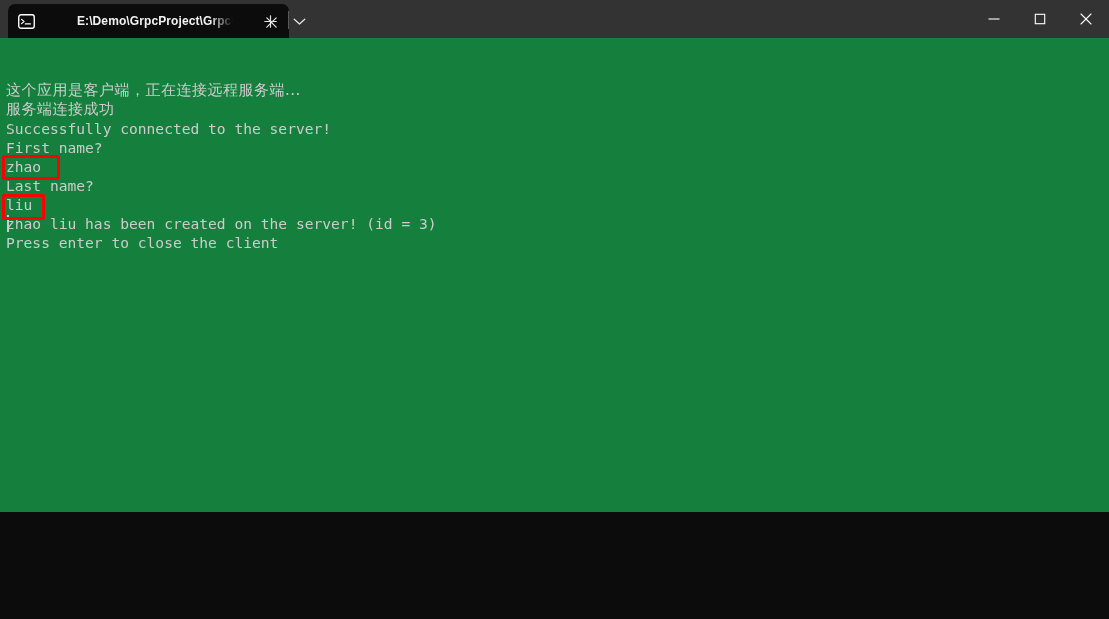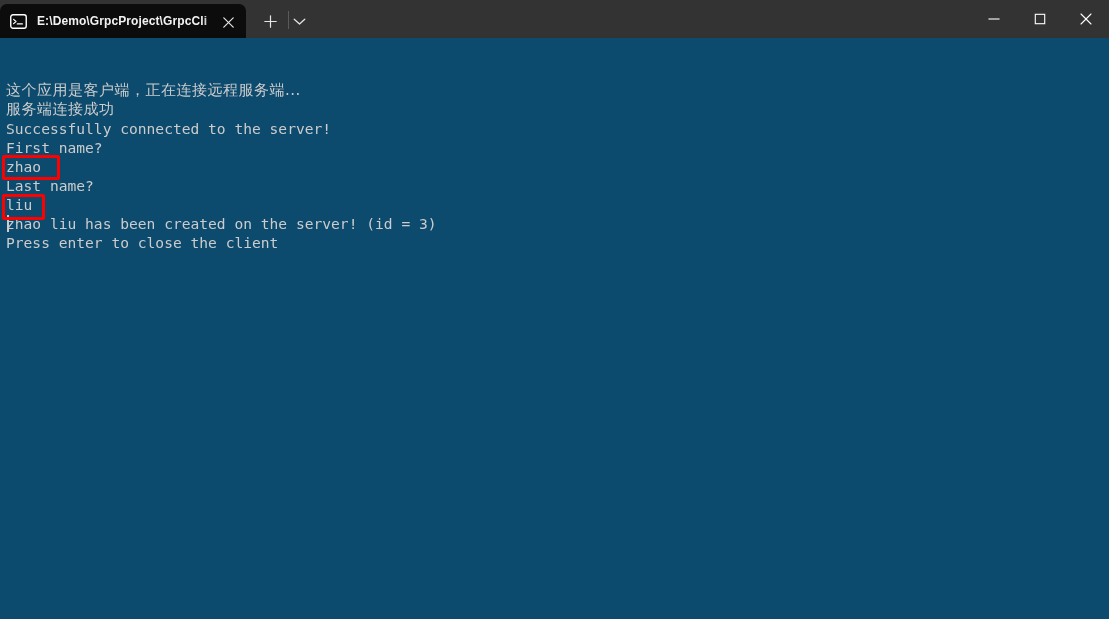"E:\Demo\GrpcProject\GrpcCli" .tab { margin-left: none -> 8px; text-align: none -> center; width: 246px -> 281px }
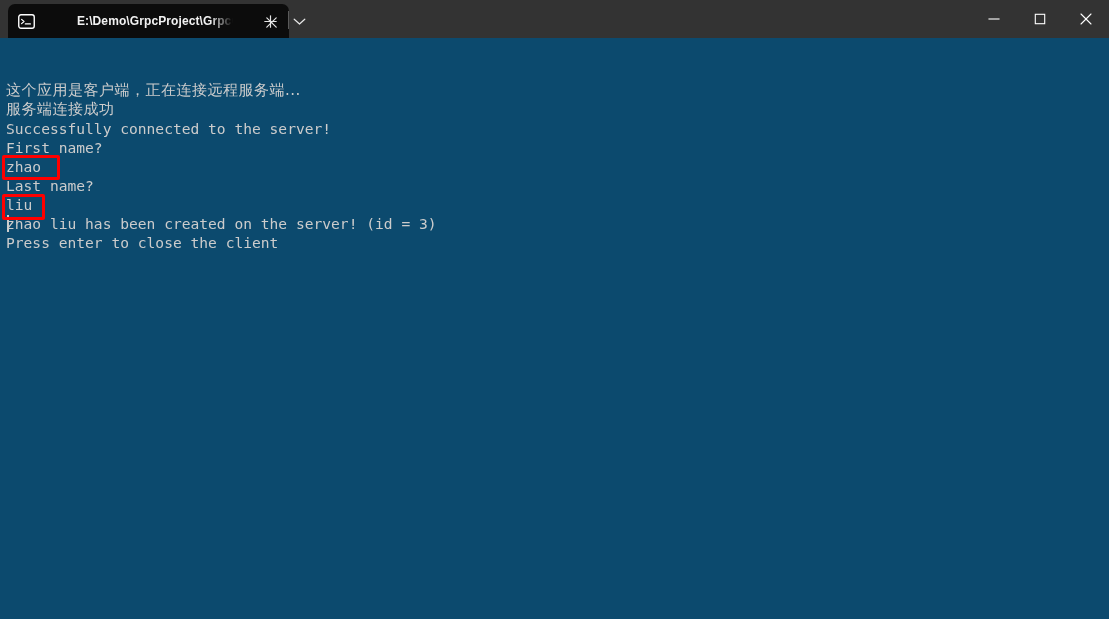"这个应用是客户端，正在连接远程服务端..." .terminal { background: #0c4a6e -> #15803d; height: 581px -> 474px }
